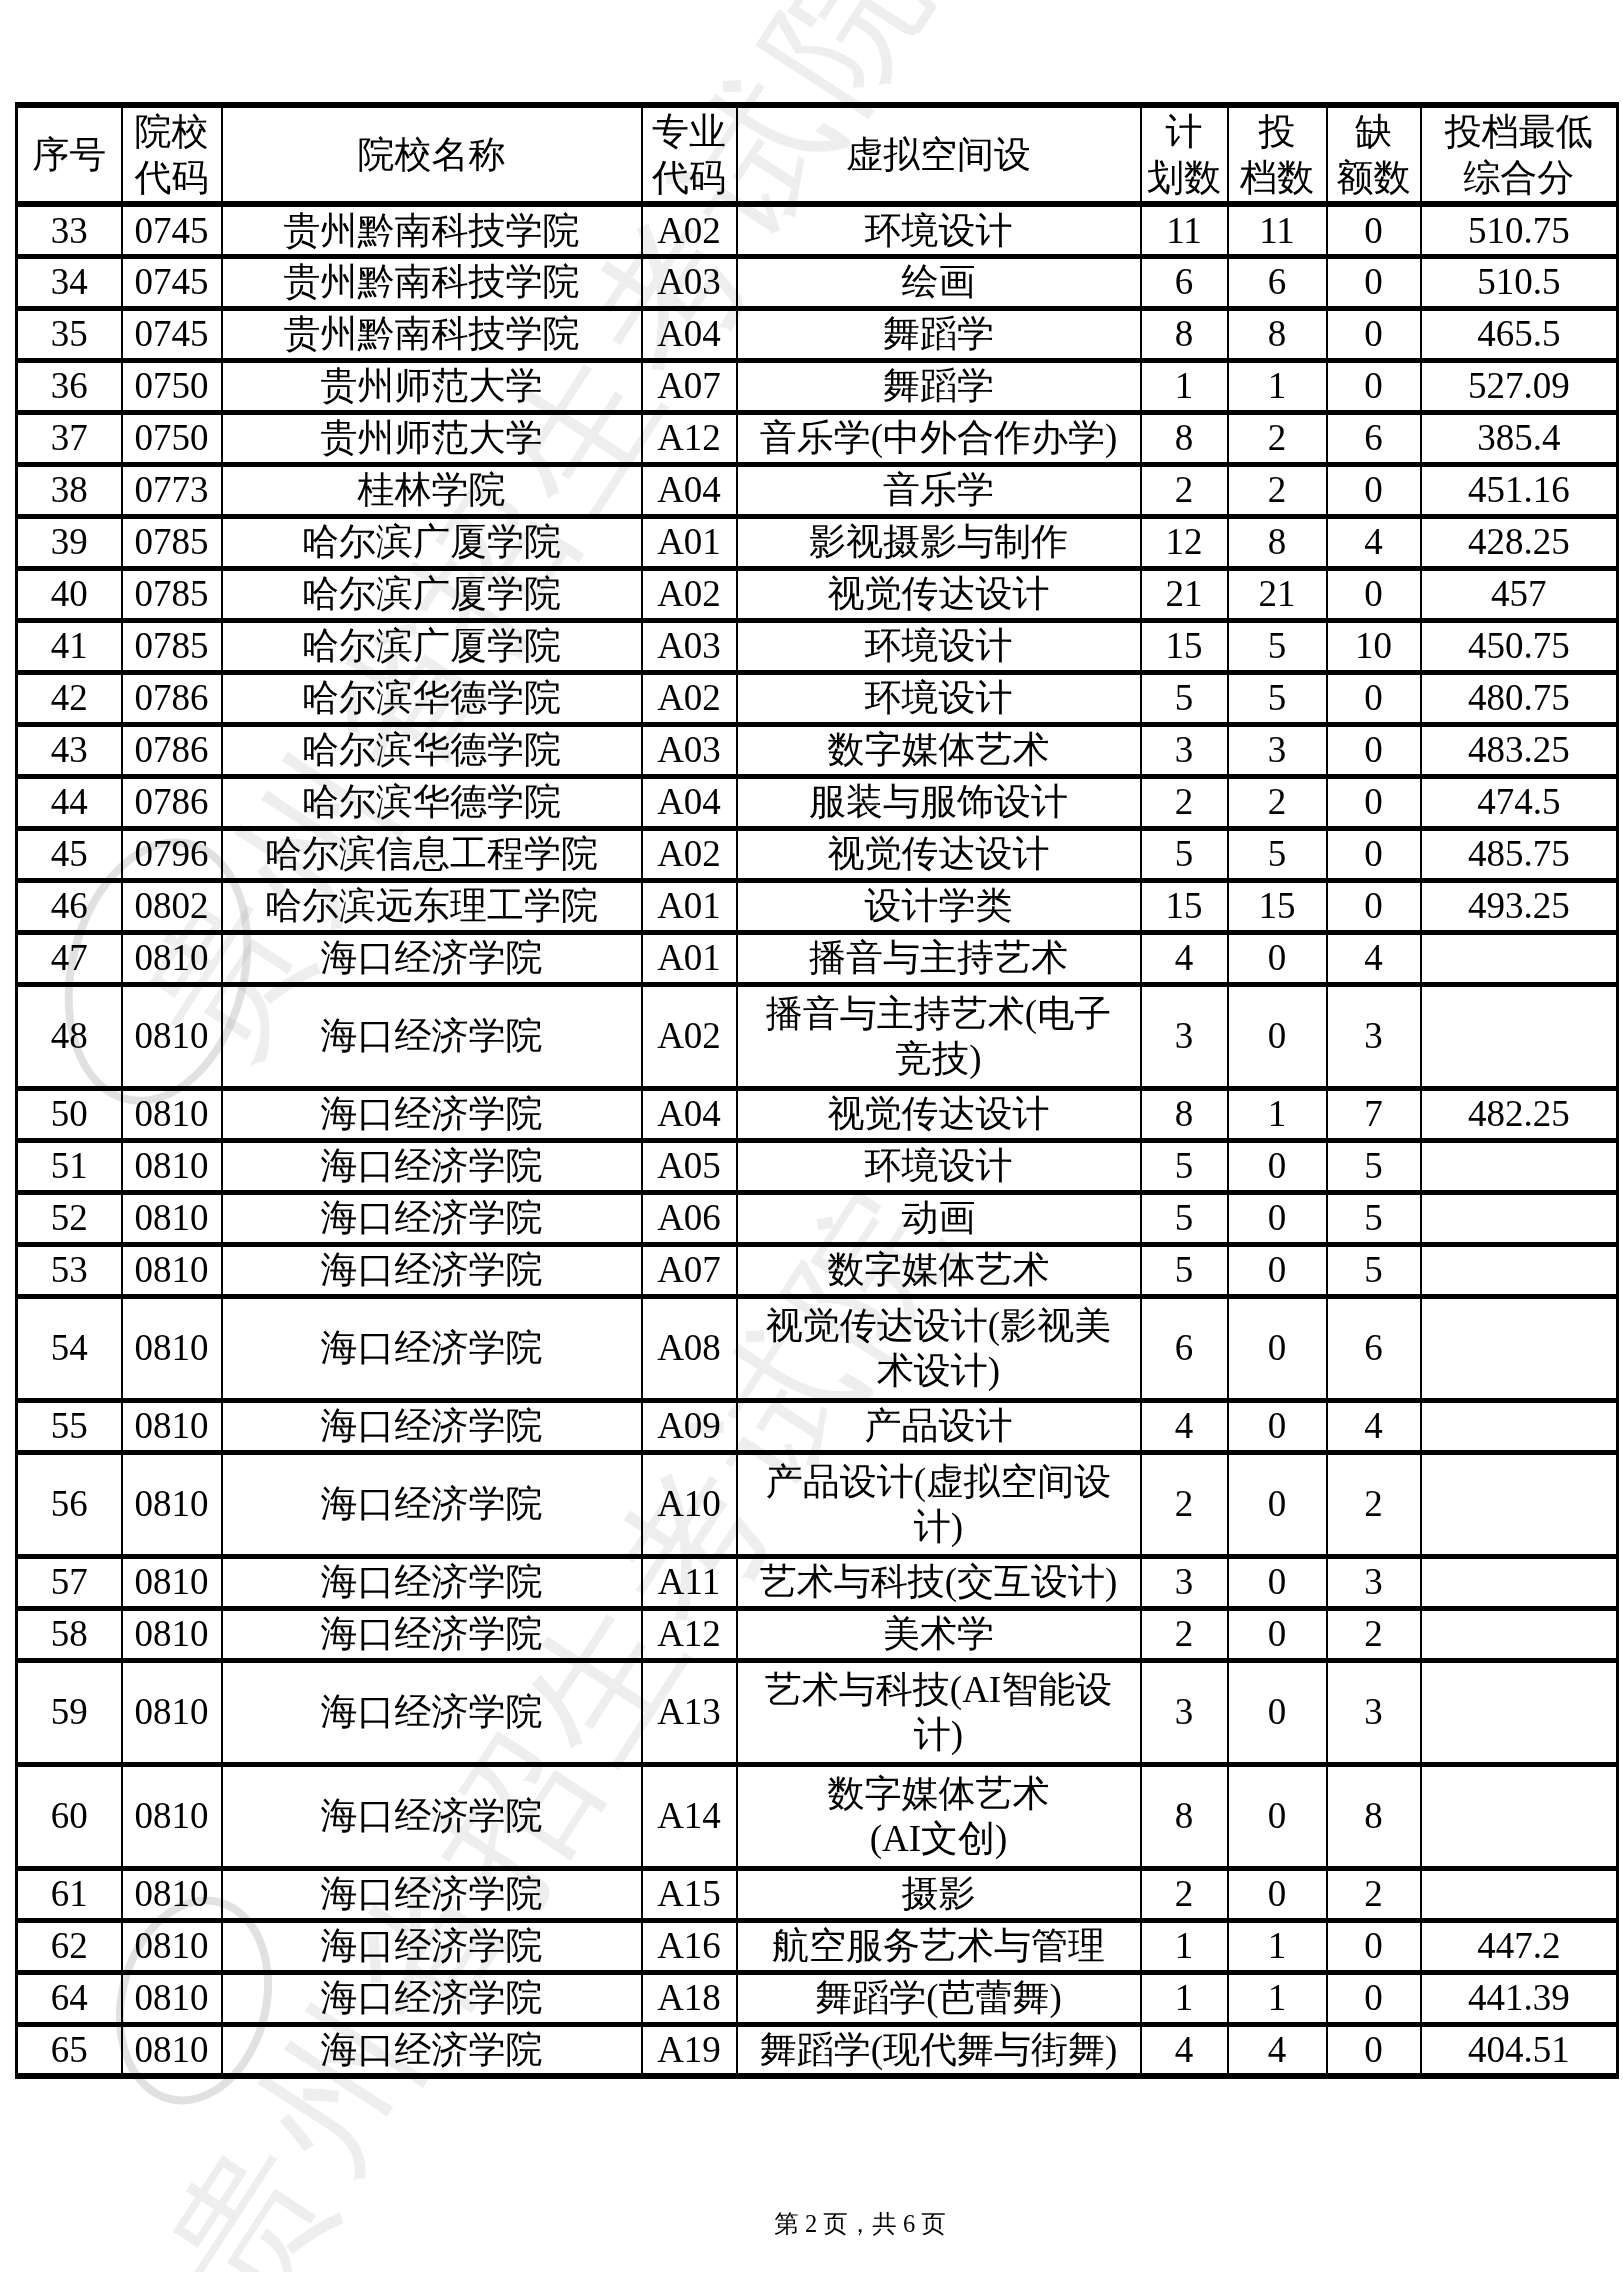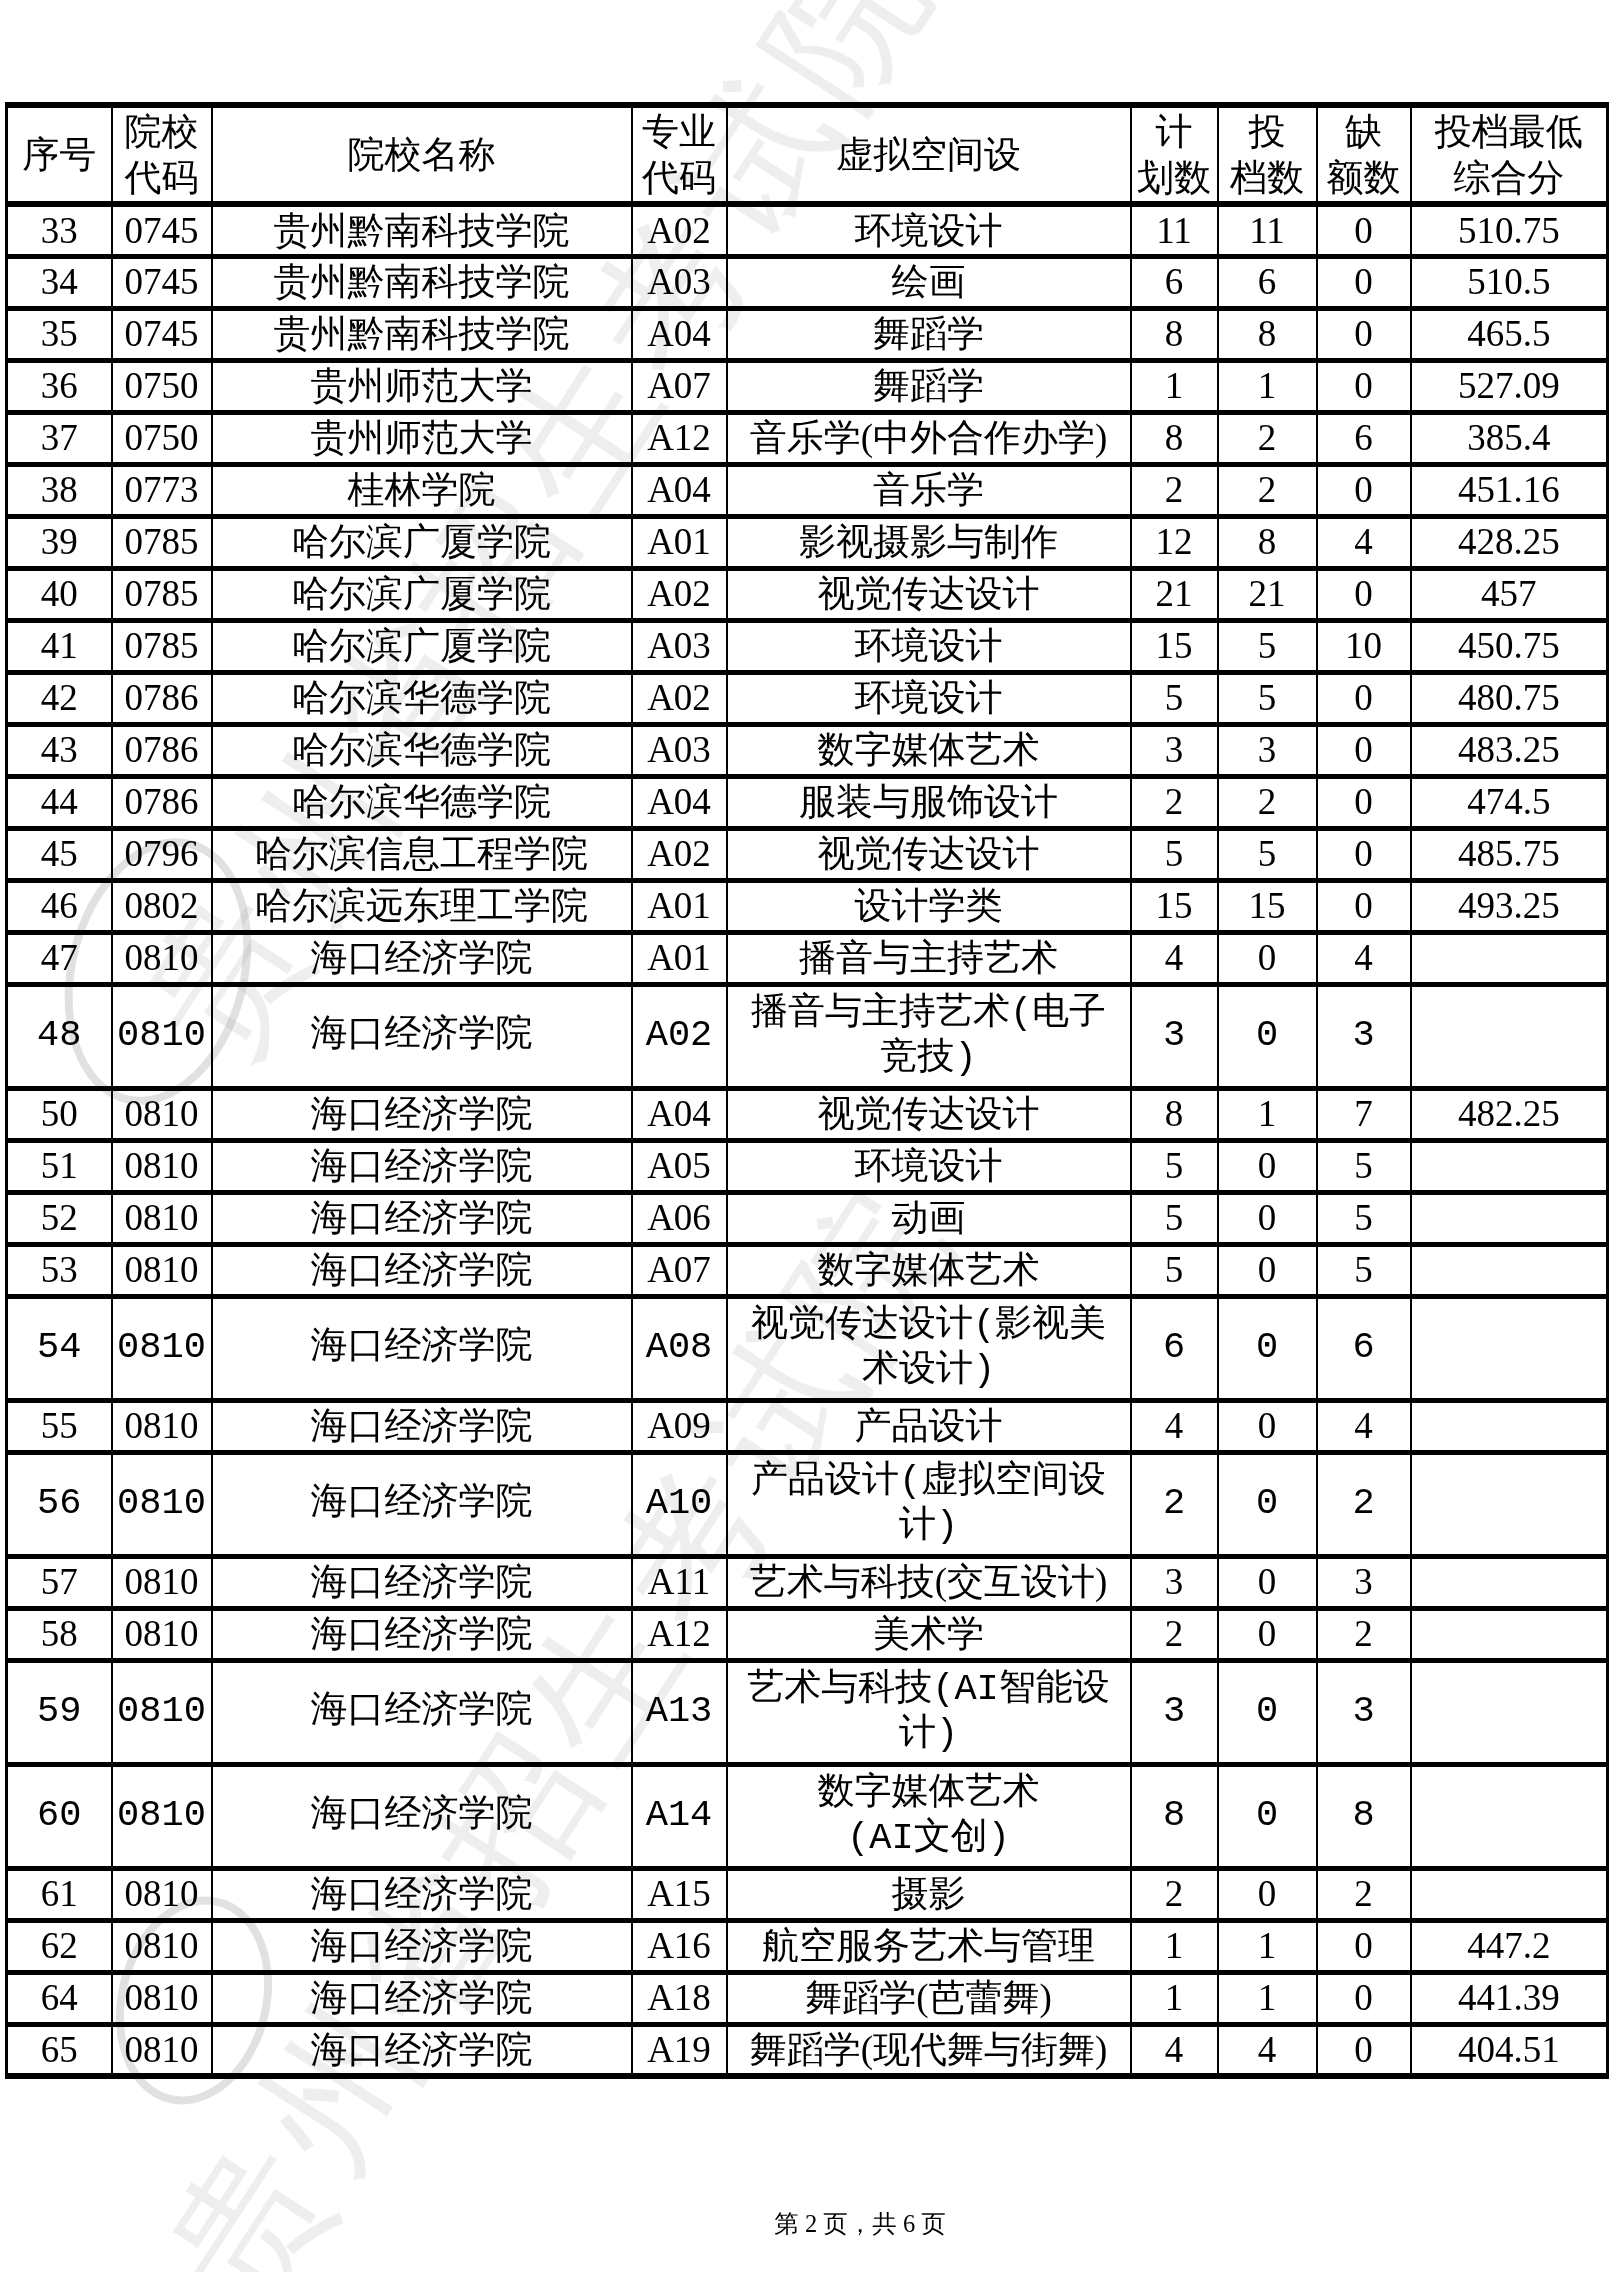"序号" .table-wrap { left: 5px -> 15px }
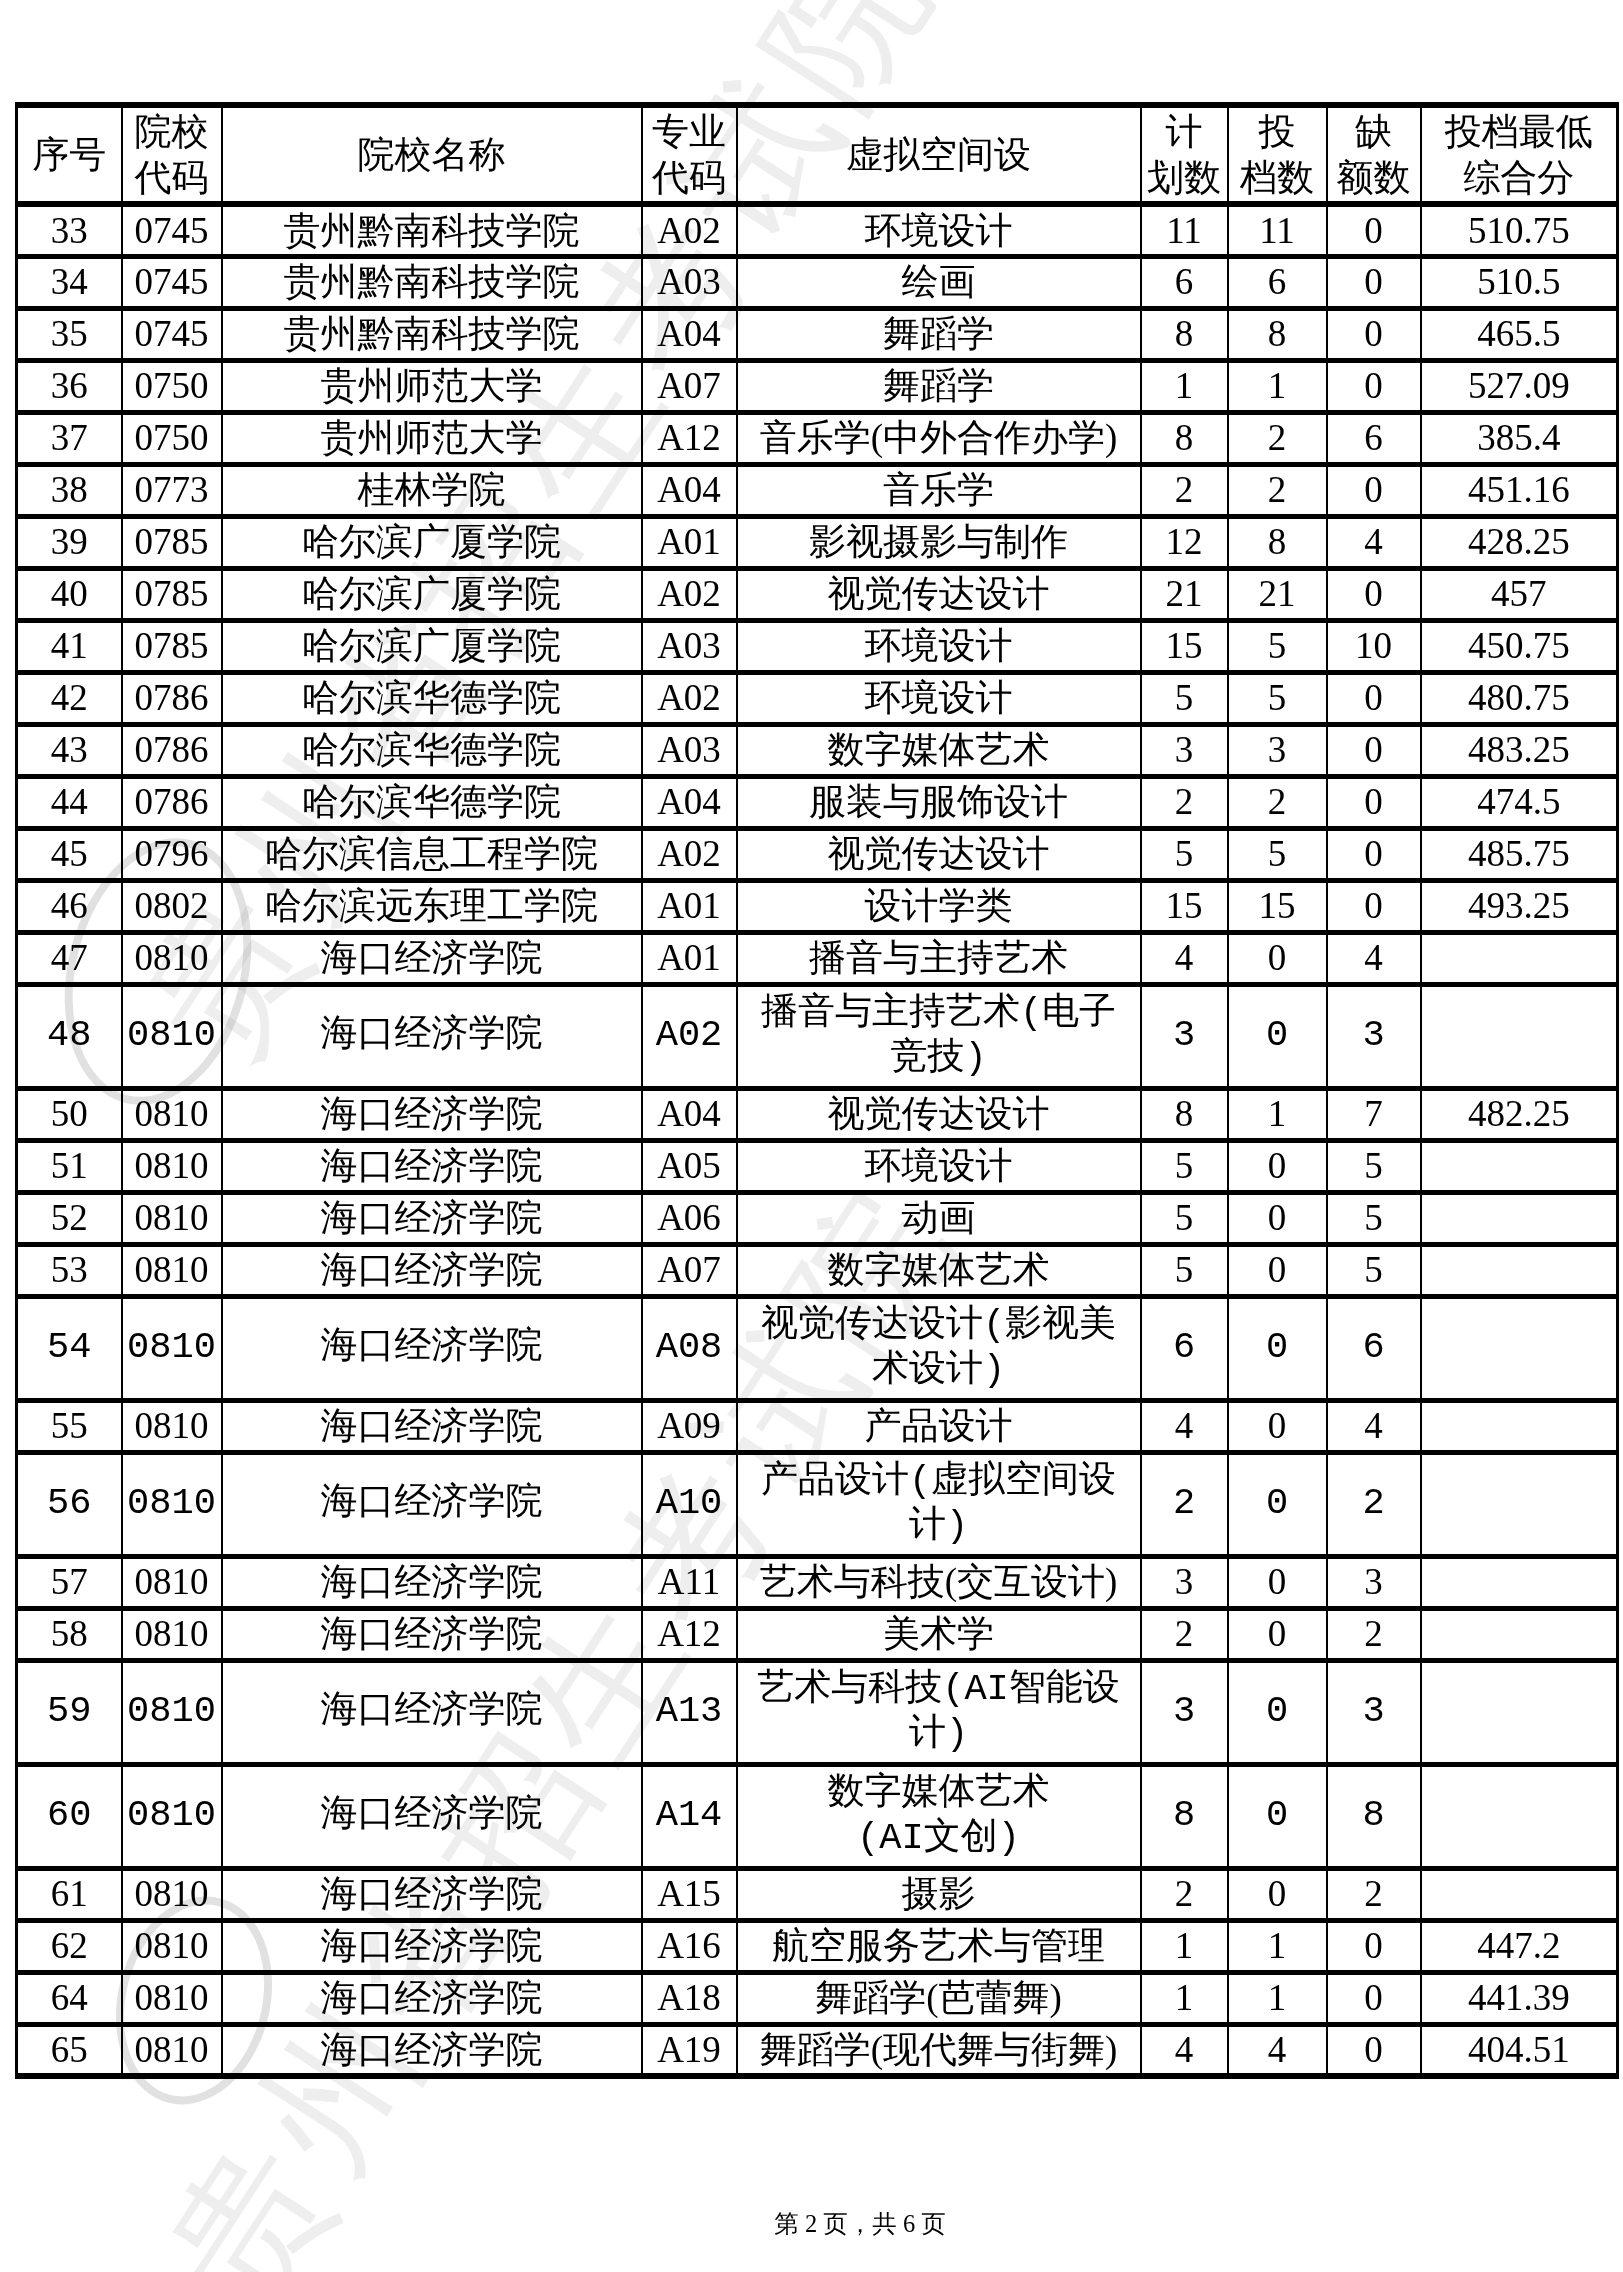"48" tbody tr.tall { font-family: Liberation Mono, monospace -> none }
